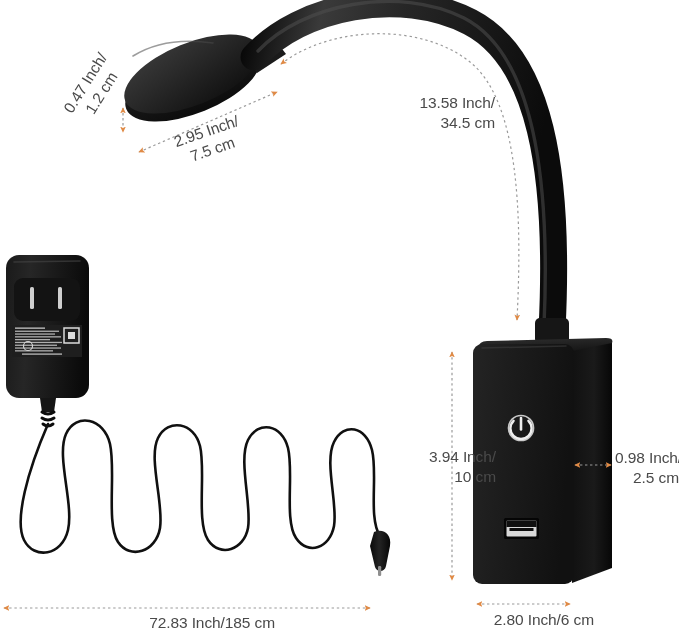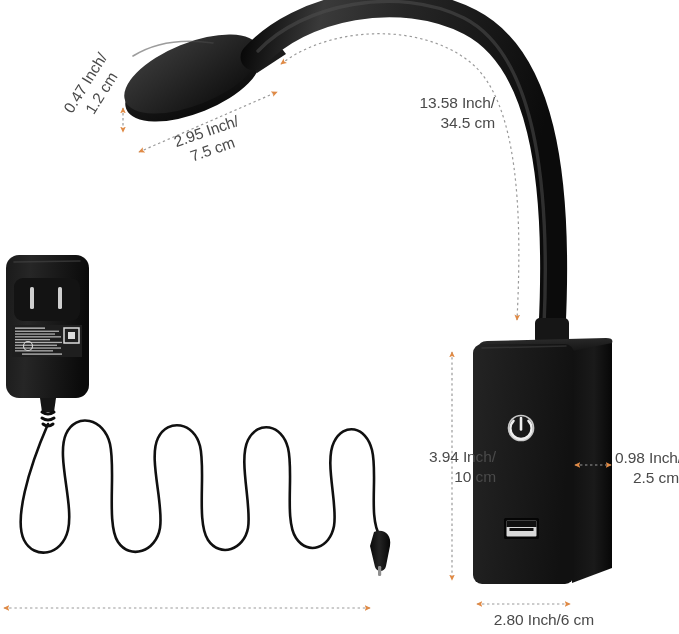"72.83 Inch/185 cm" div.dim-label { html: none -> <div>72.83 Inch/185 cm</div> }
